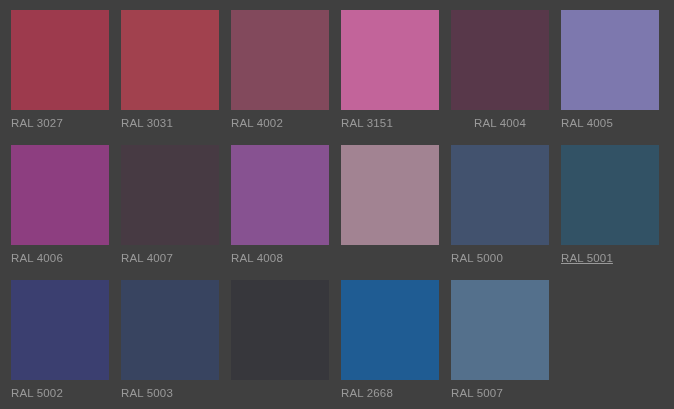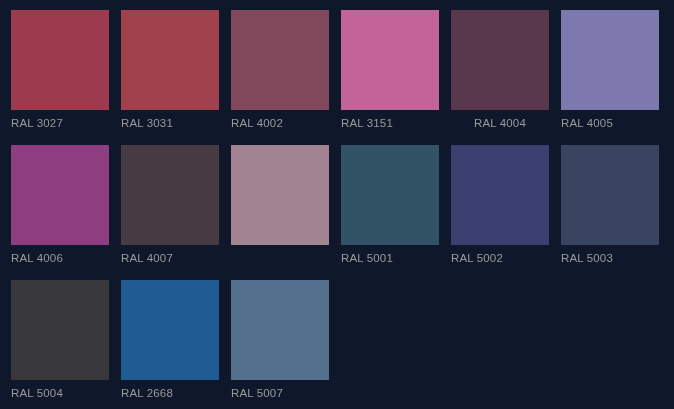"RAL 3027" div { background: #0f172a -> #404040 }
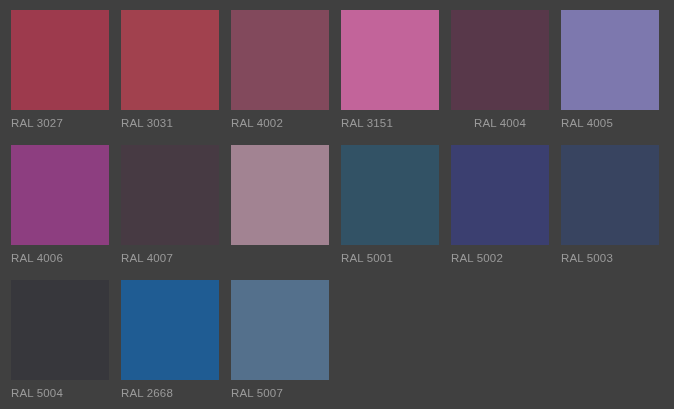"RAL 4008" div.swatch-cell { html: none -> <div> <div></div> <span>RAL 4008</span> </div> }
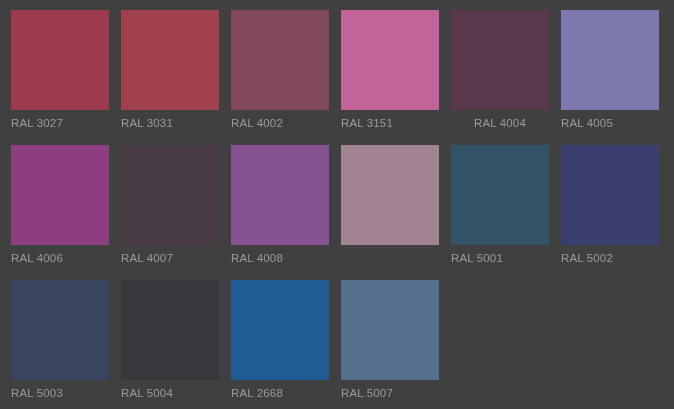"RAL 5000" div.swatch-cell { html: none -> <div> <div></div> <span>RAL 5000</span> </div> }
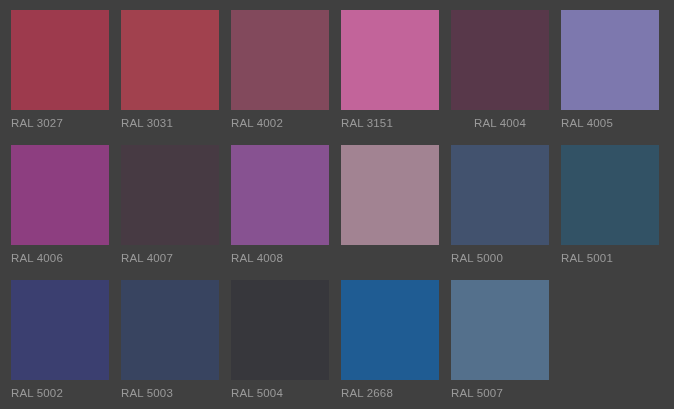"RAL 5001" span.swatch-label { text-decoration: none -> underline }
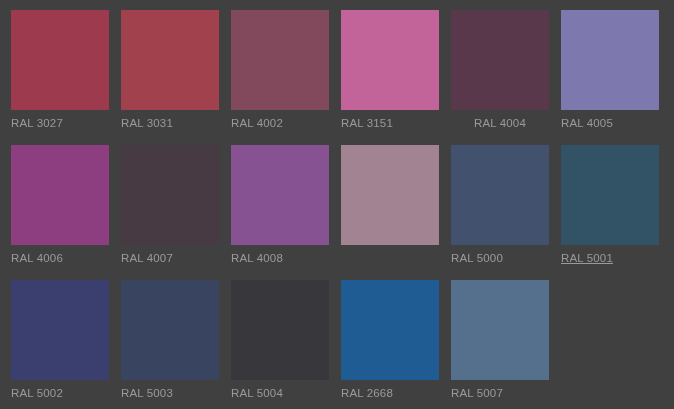"RAL 5004" span.swatch-label { html: <span>RAL 5004</span> -> none }
